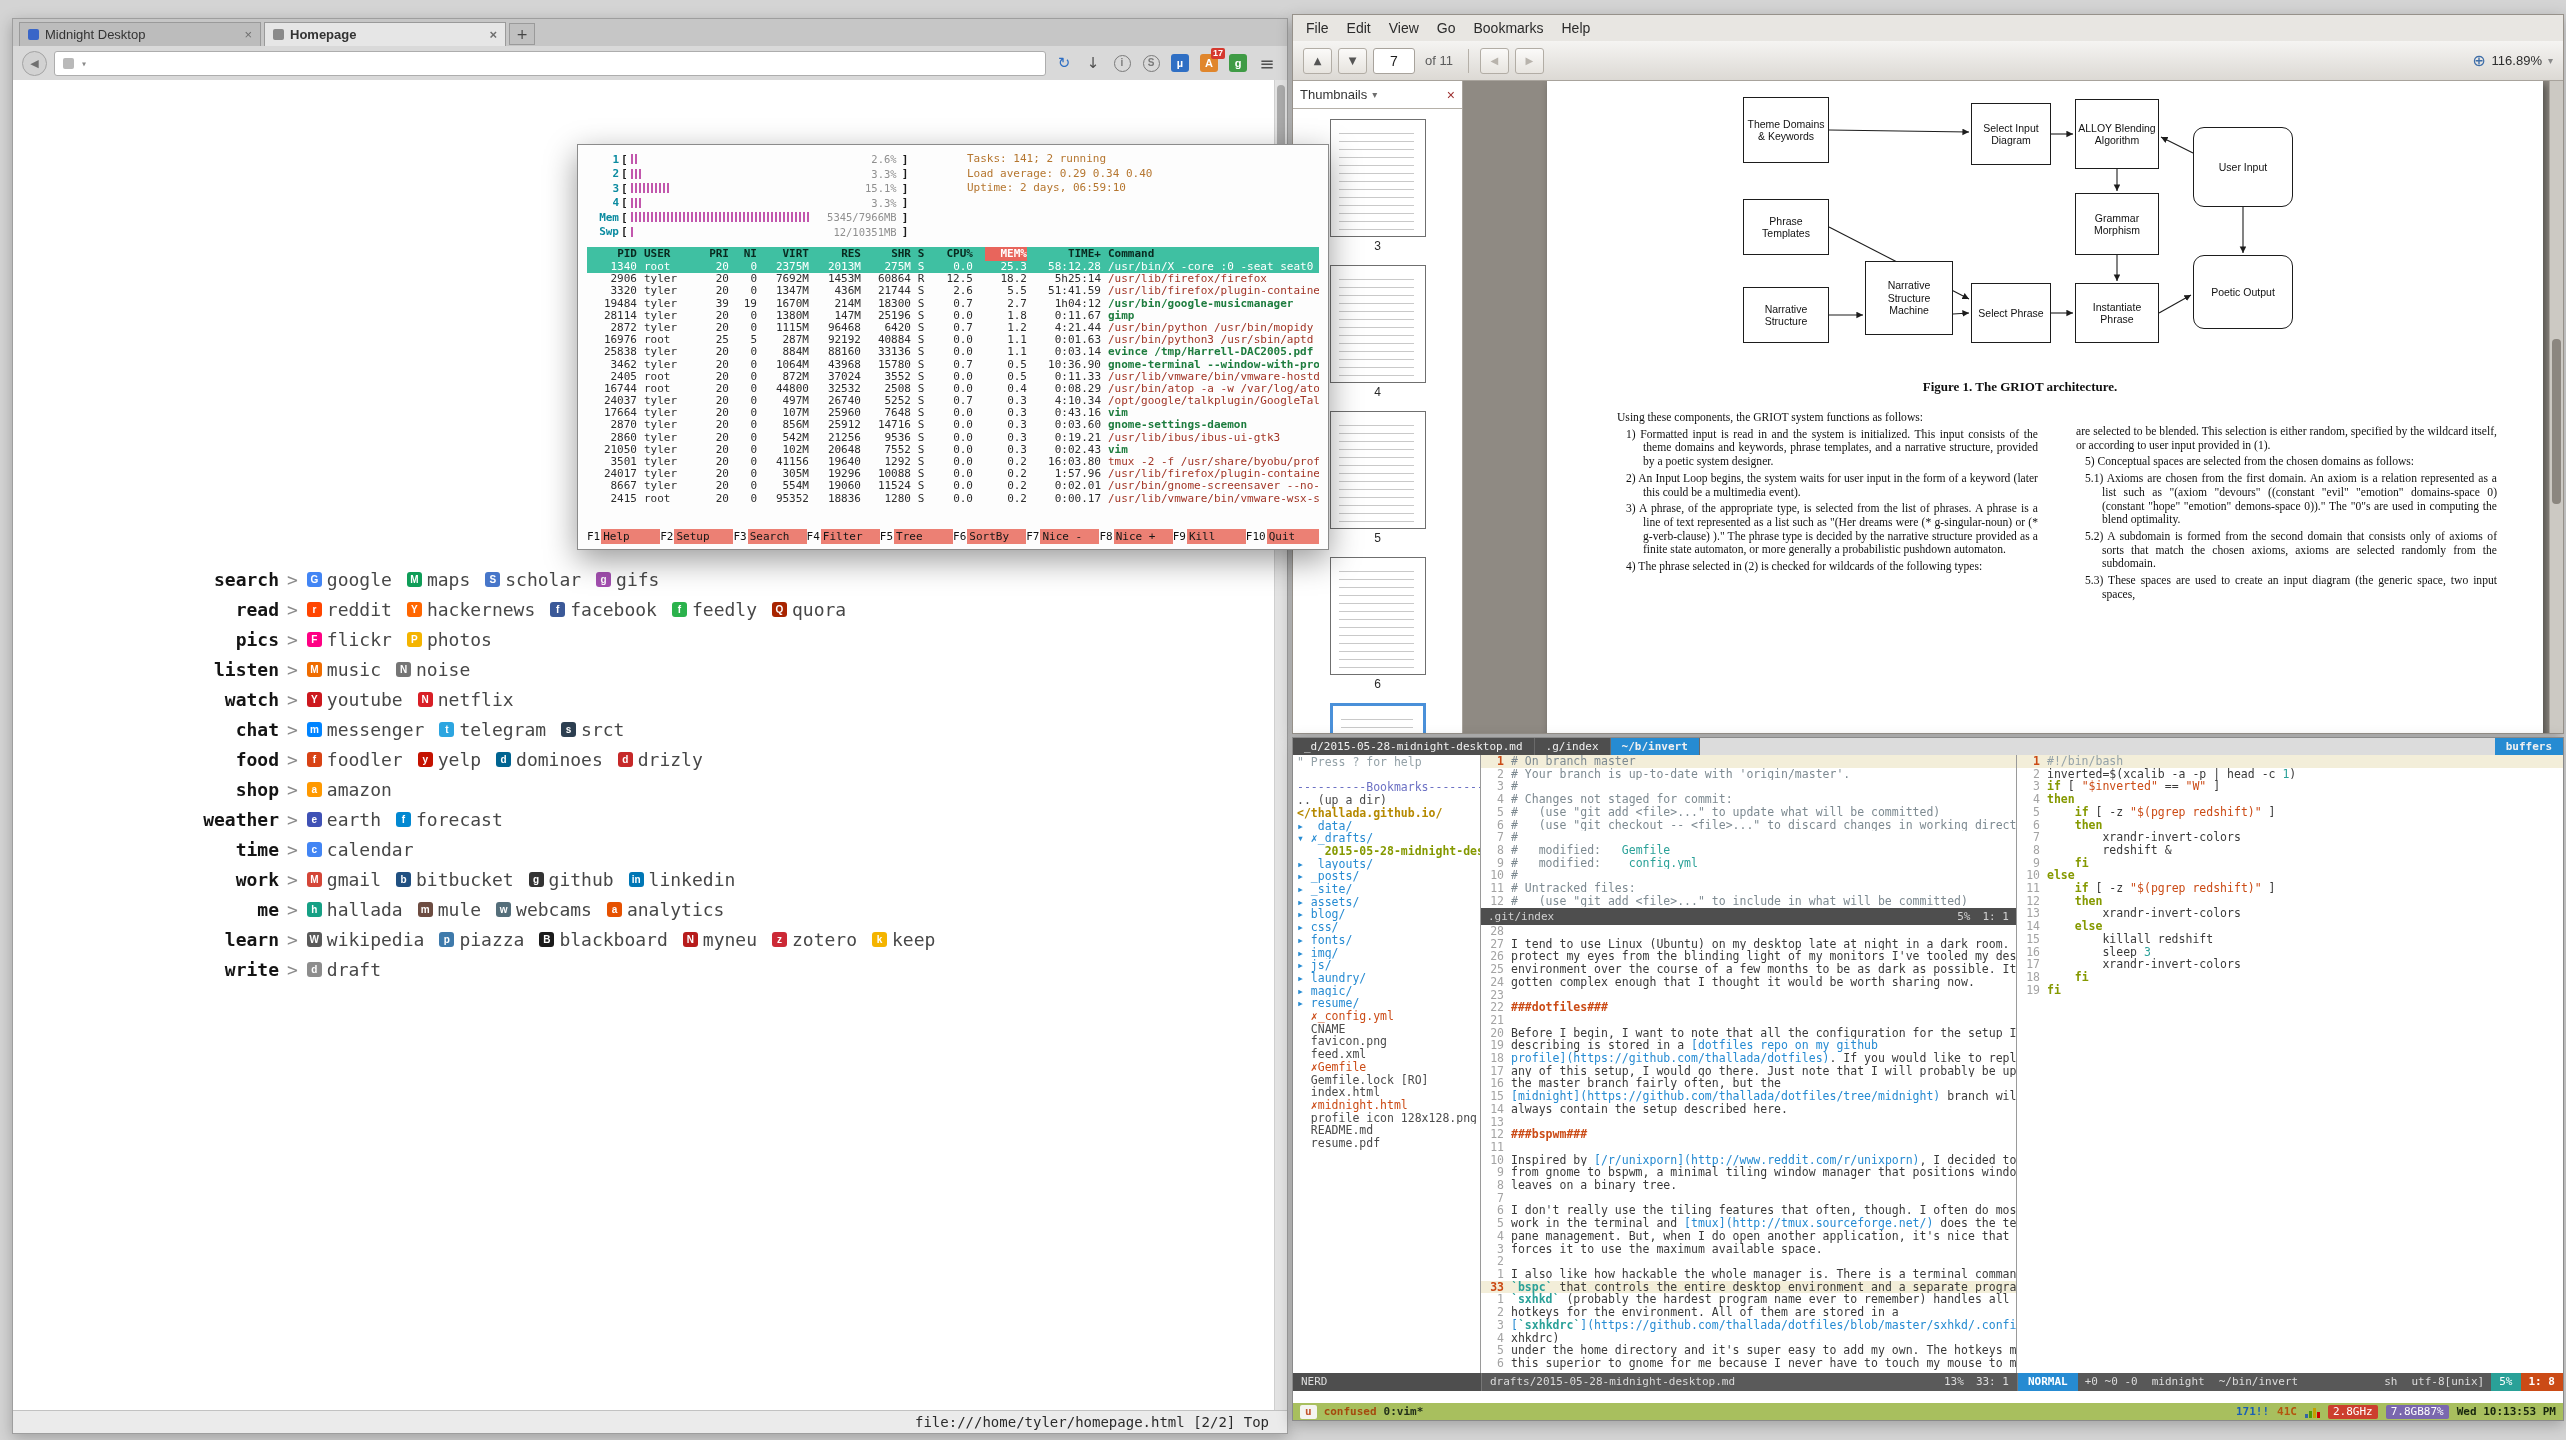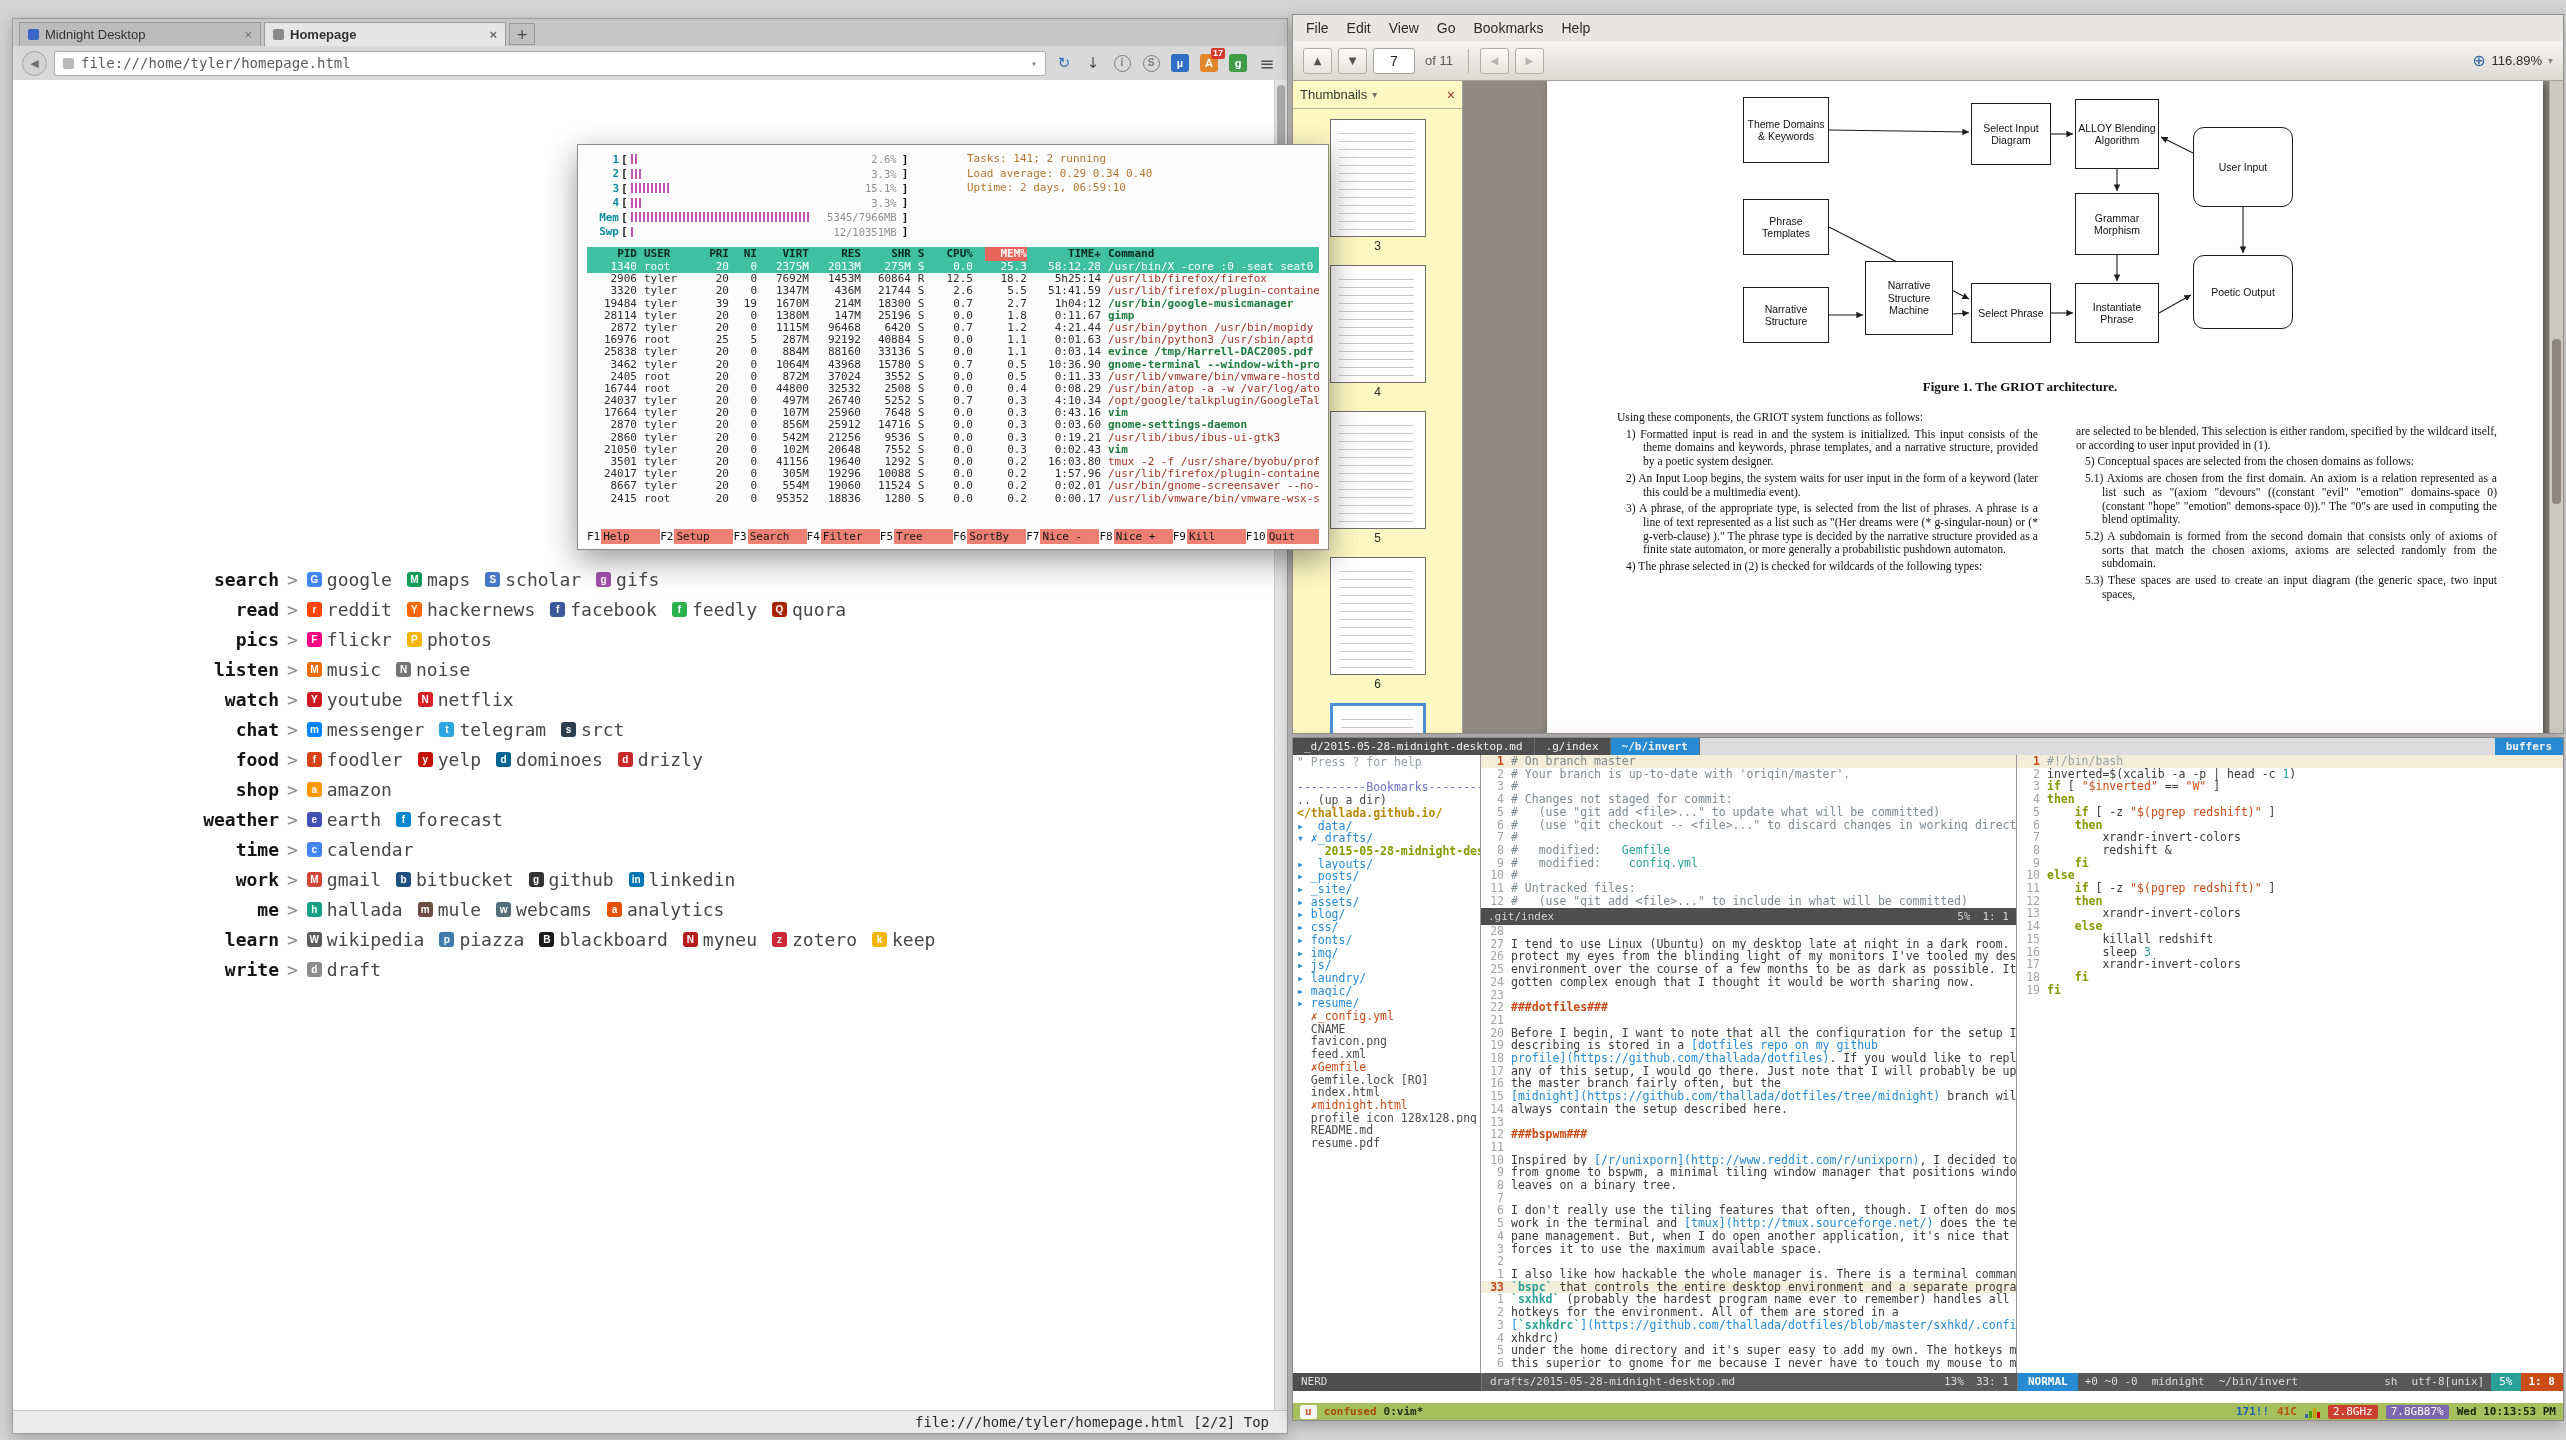"file:///home/tyler/homepage.html" span.urltext { html: <span>file:///home/tyler/homepage.html</span> -> none }
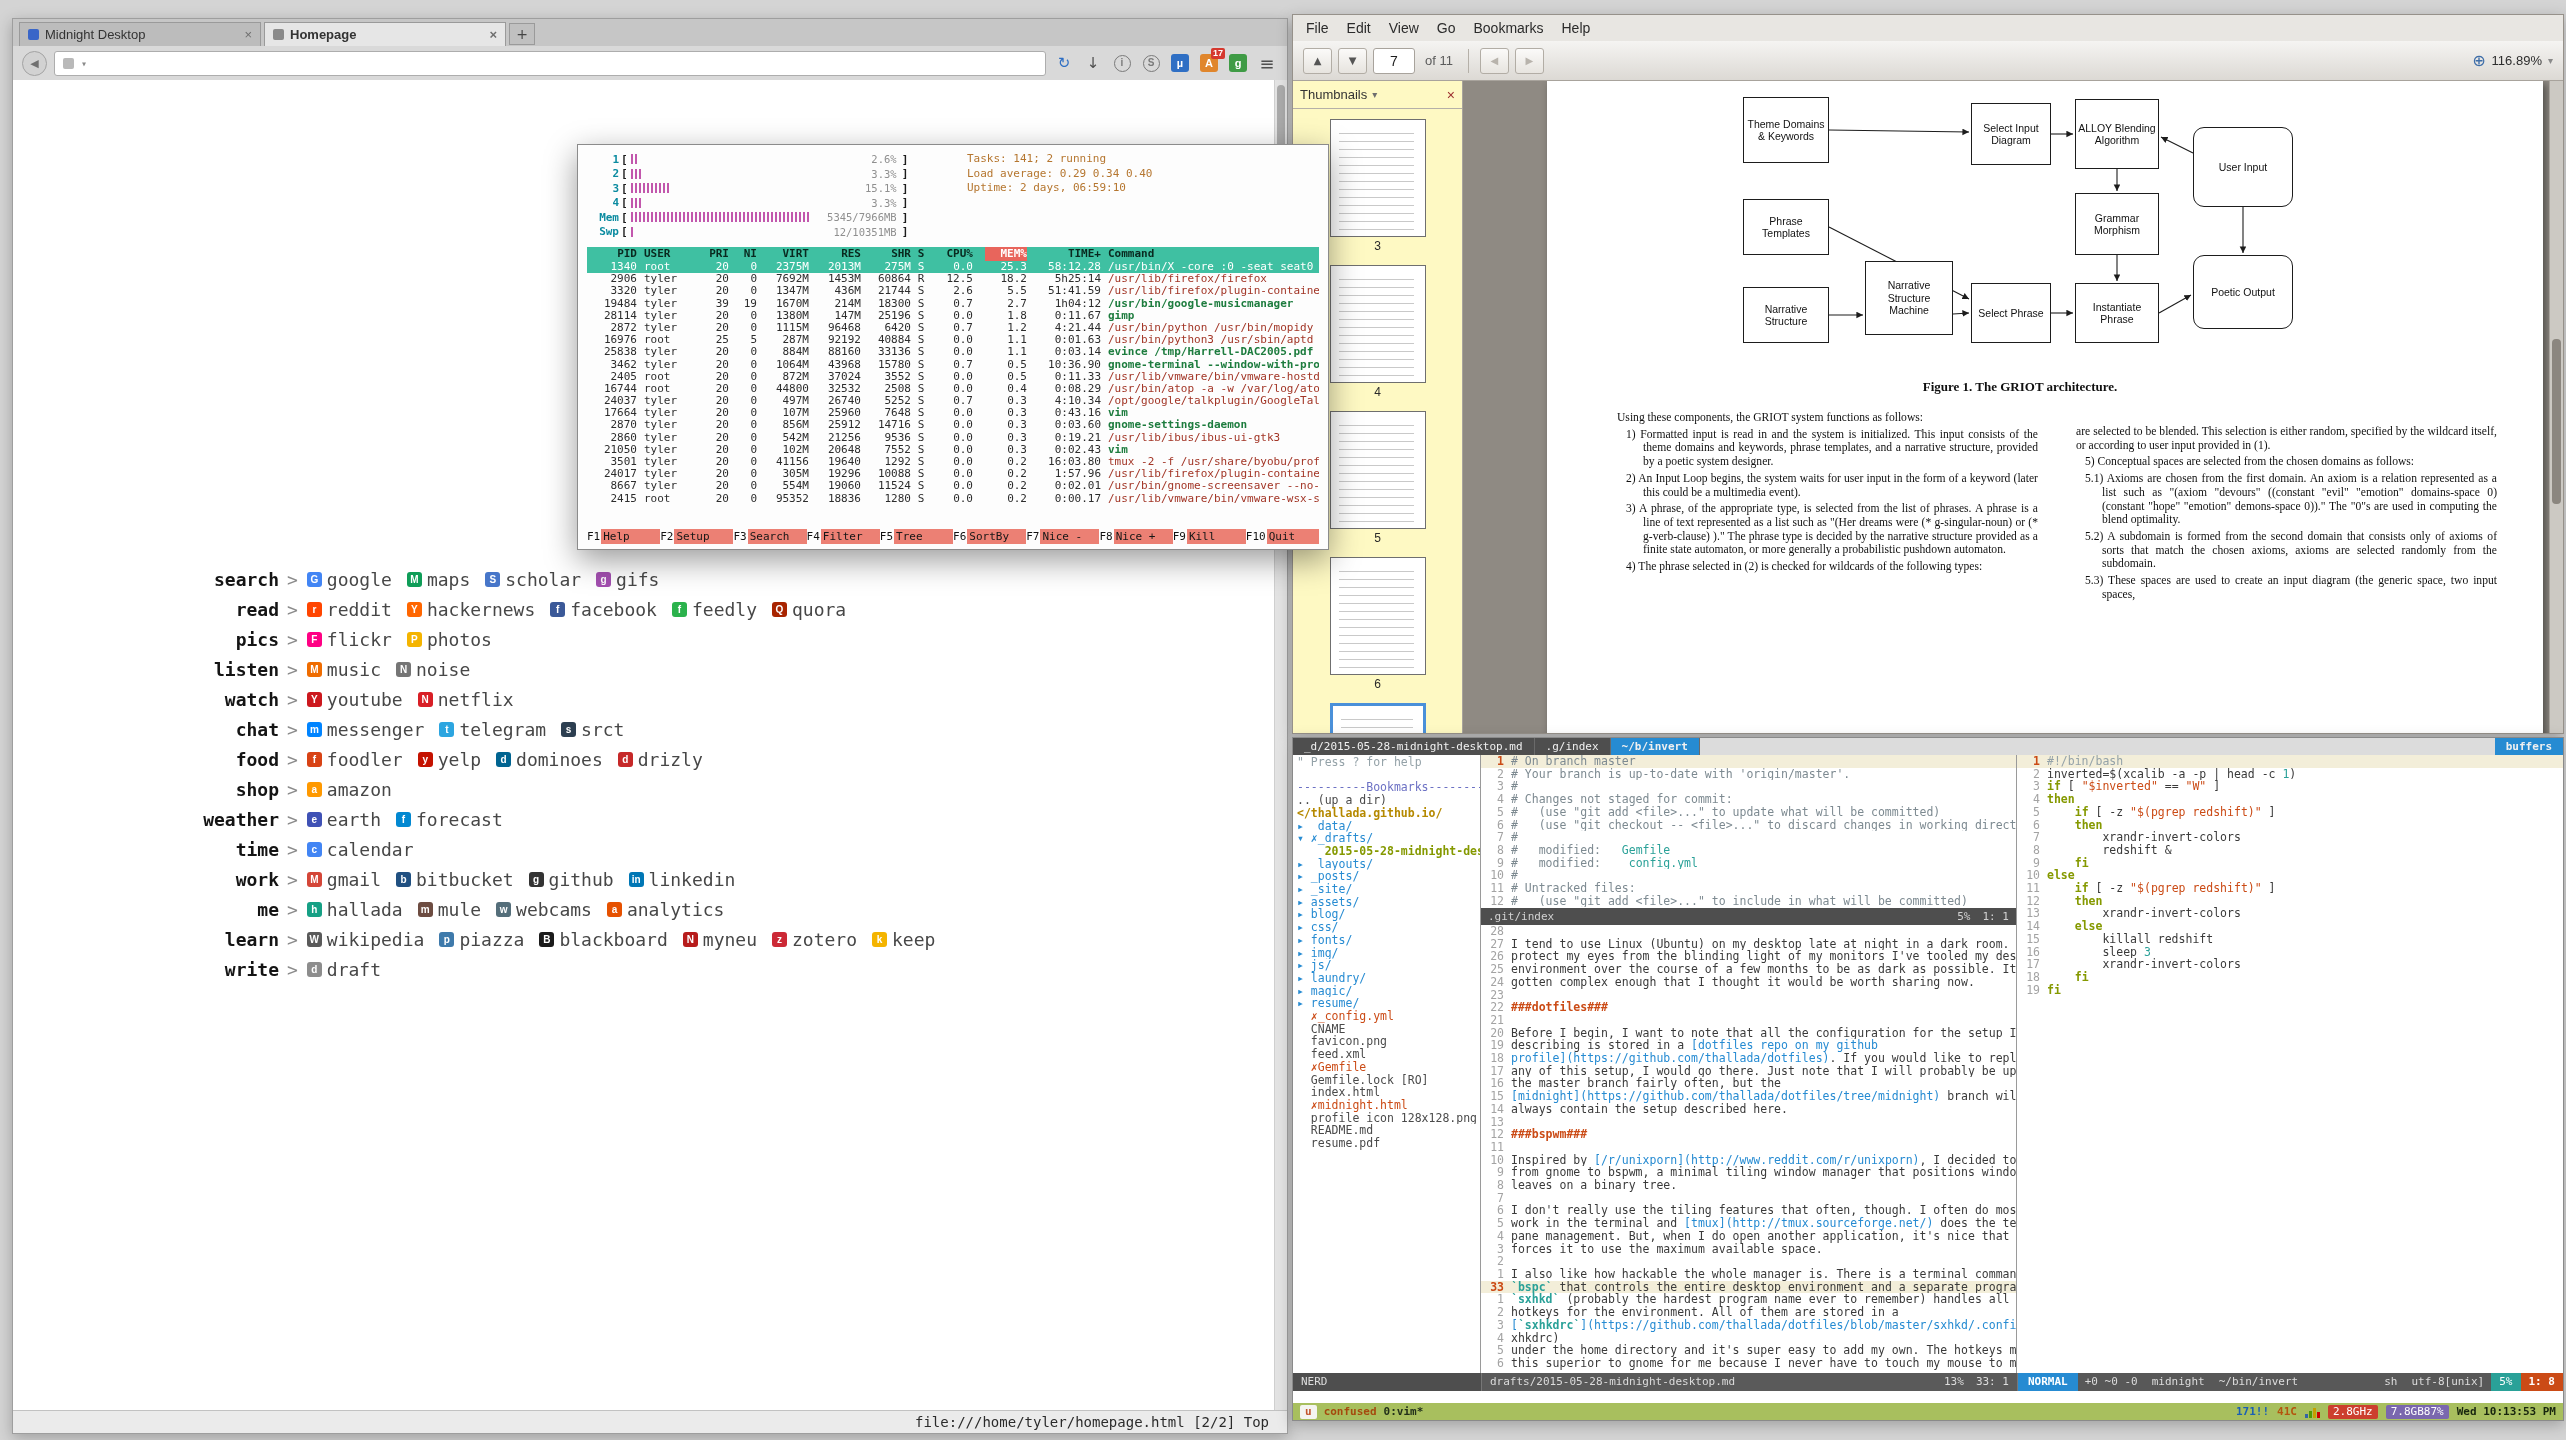"Thumbnails" .pdf-sidebar { background: #fef9c3 -> #ffffff }
